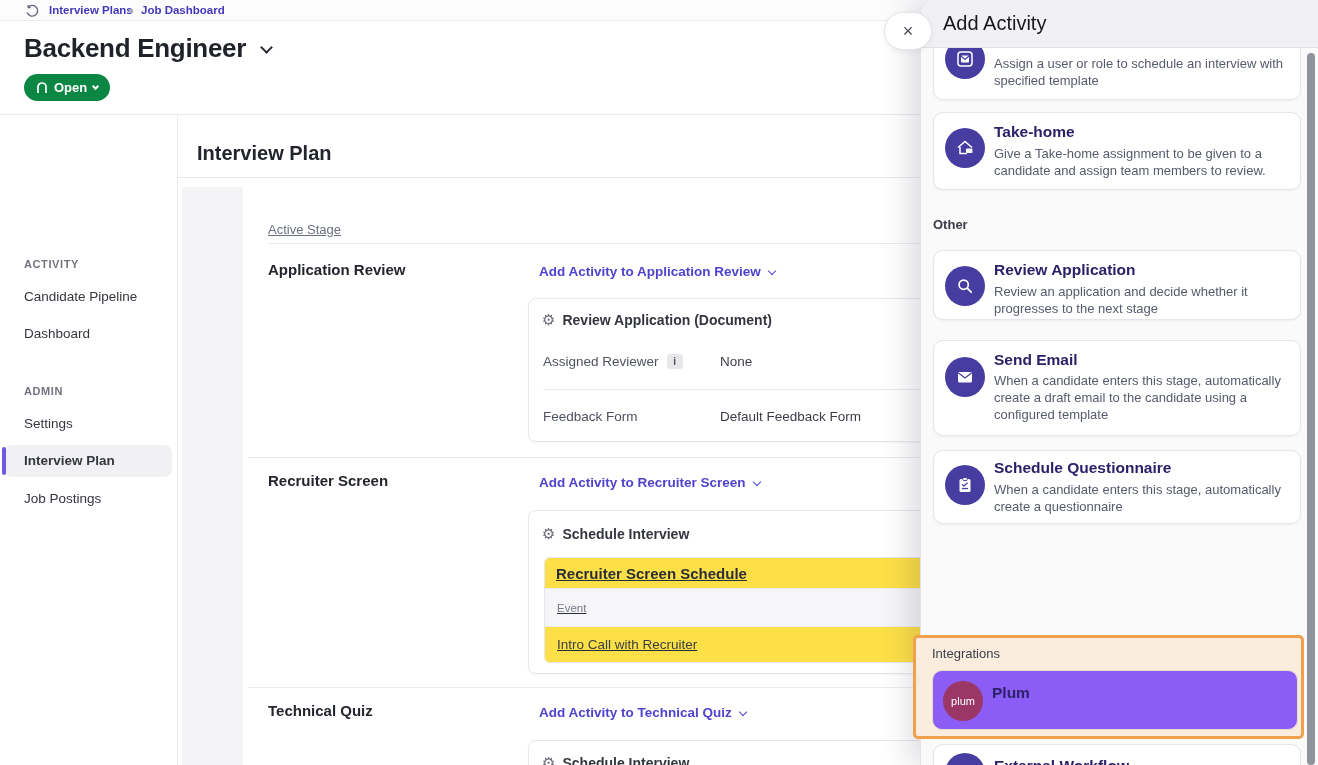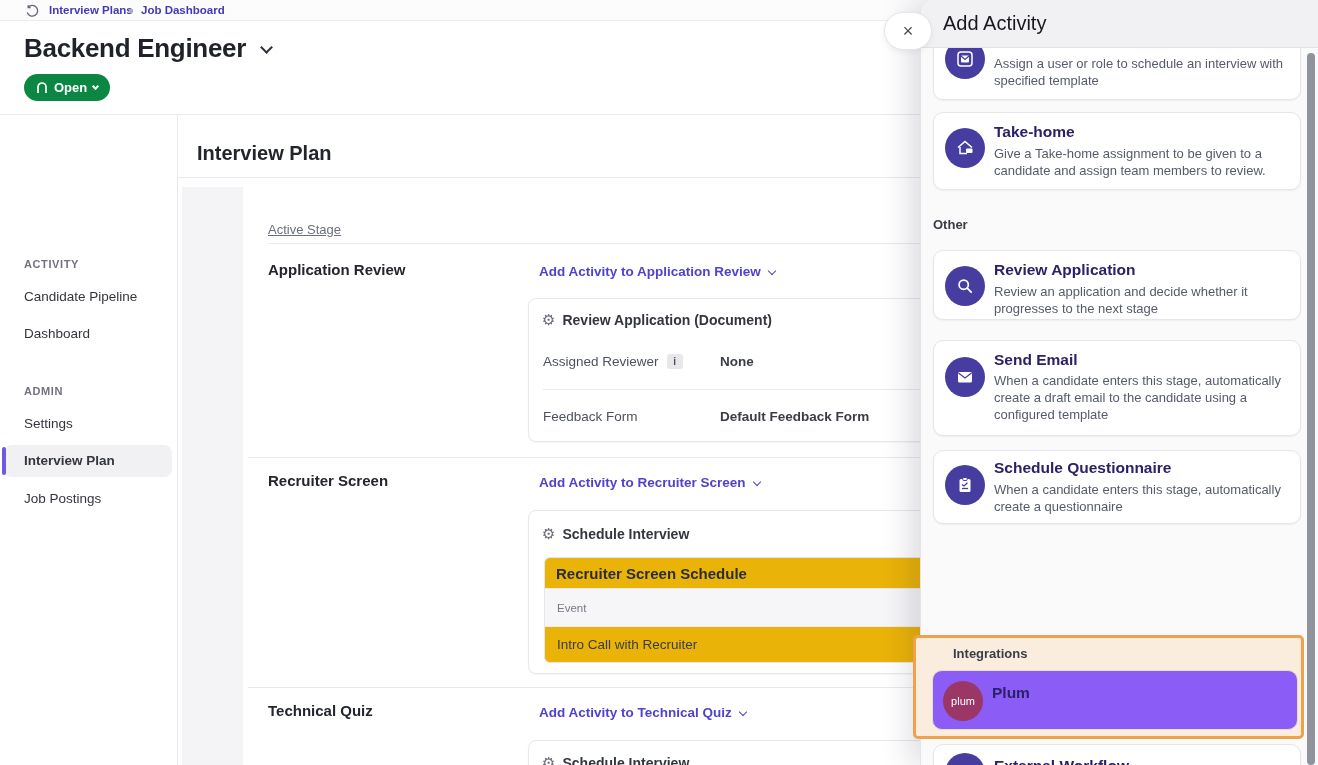"None" .frow-value { font-weight: bold -> none }
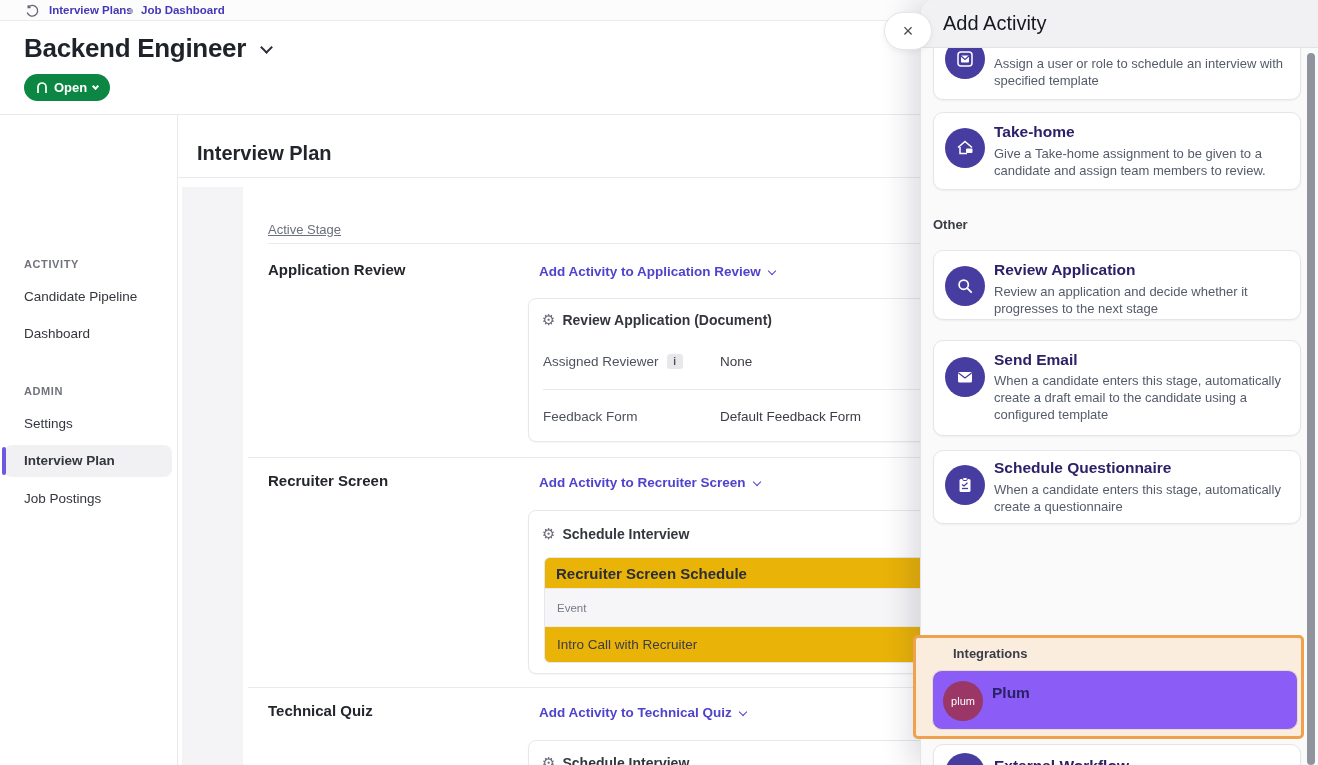"Recruiter Screen Schedule" .subcard { background: #eab308 -> #fde047; text-decoration: none -> underline }
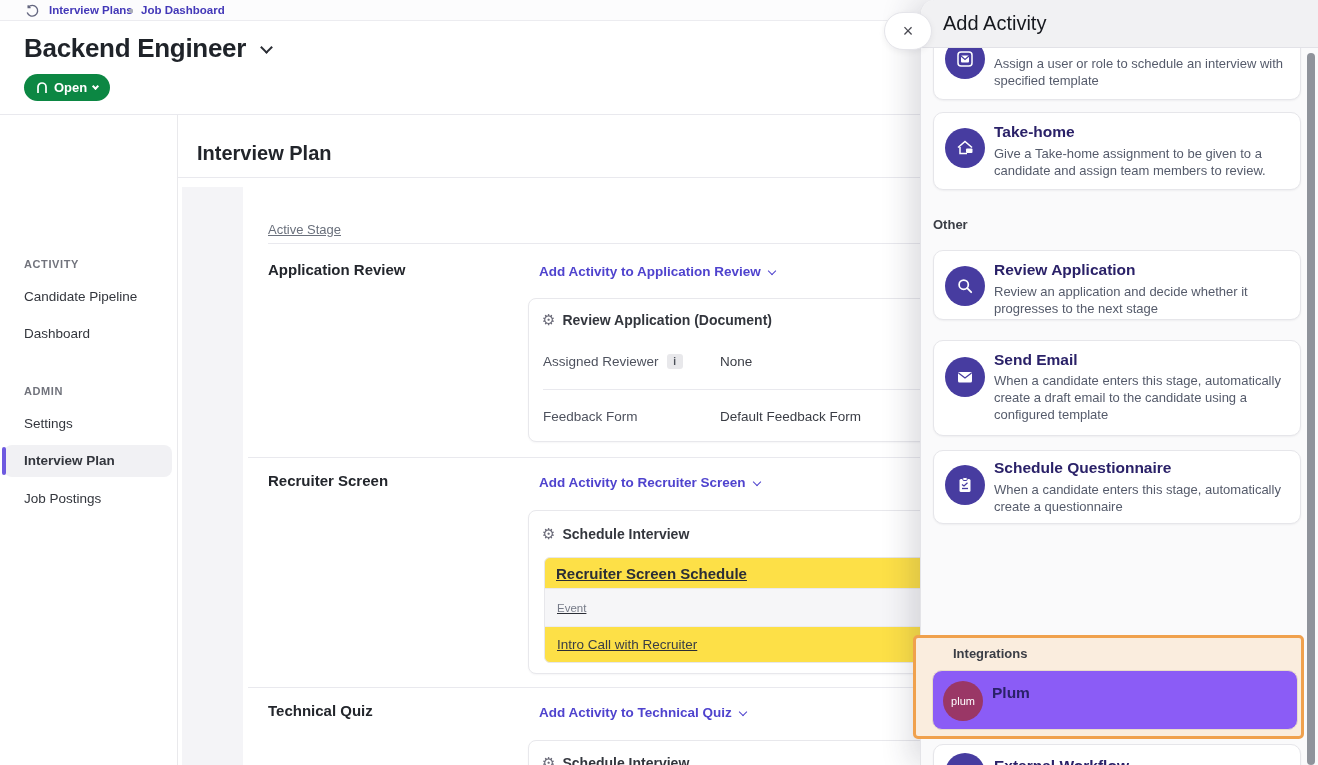"Integrations" .hl-label { font-weight: 700 -> 400; margin-left: 21px -> none }
